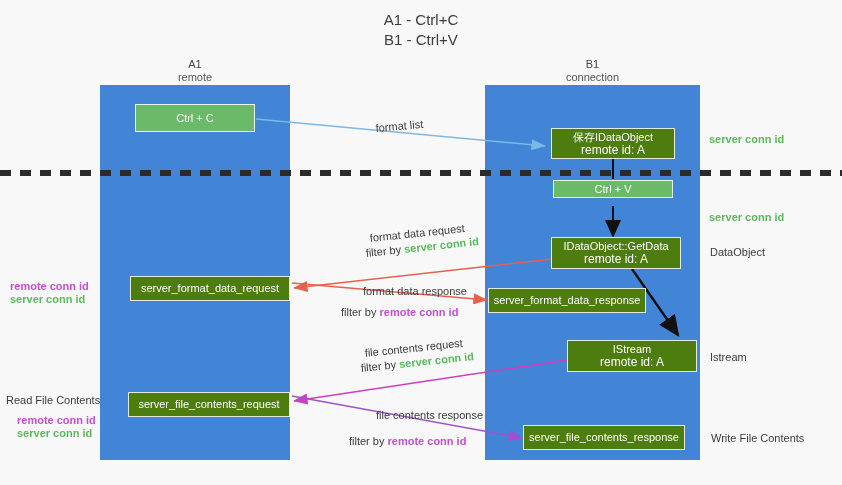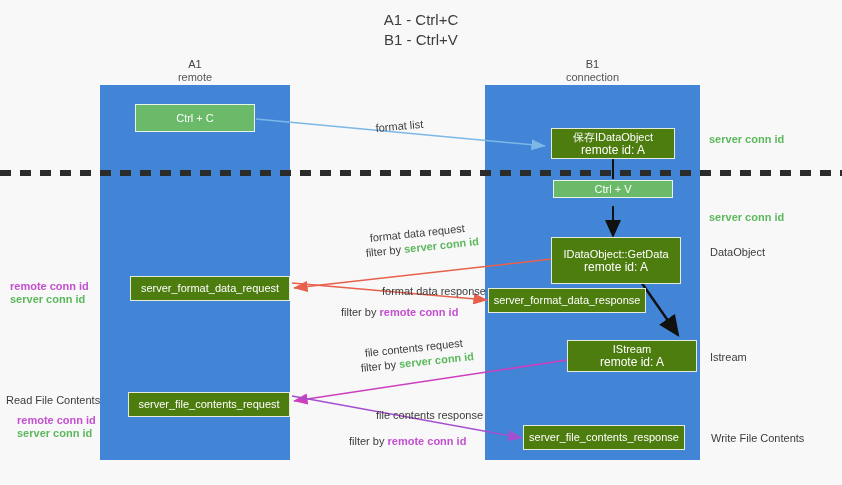"IDataObject::GetData" div.box { height: 47px -> 32px }
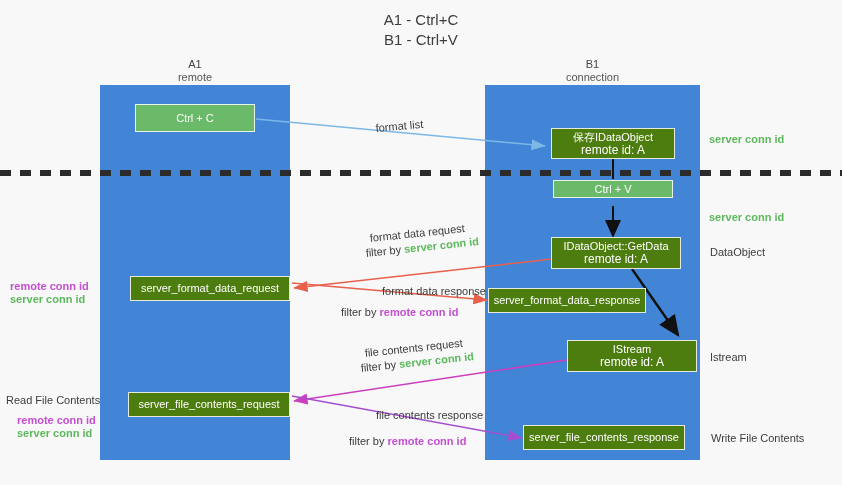"format data response" div.lbl { margin-left: 19px -> none }
